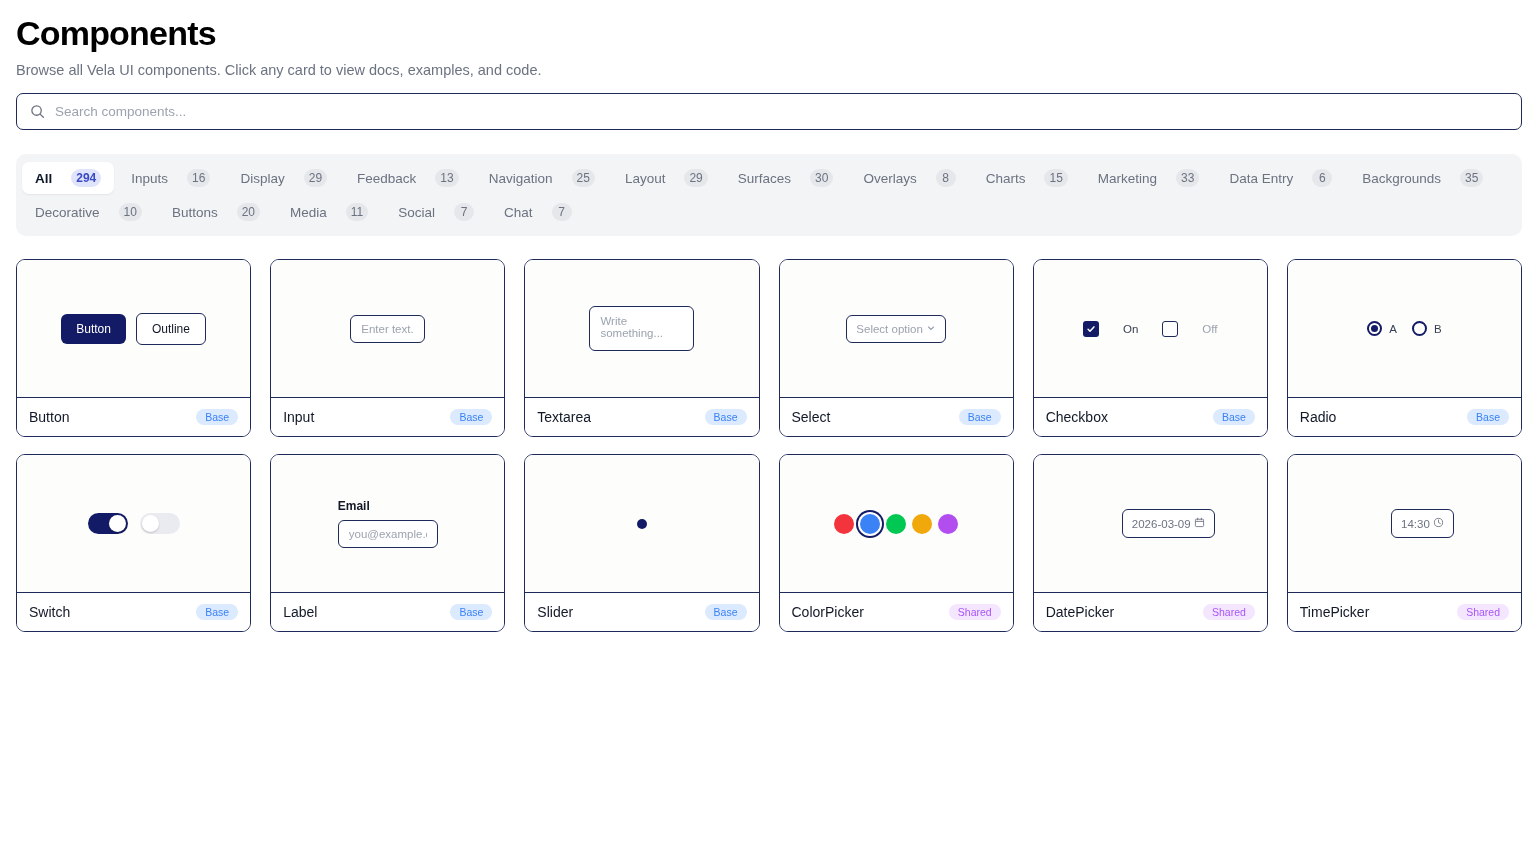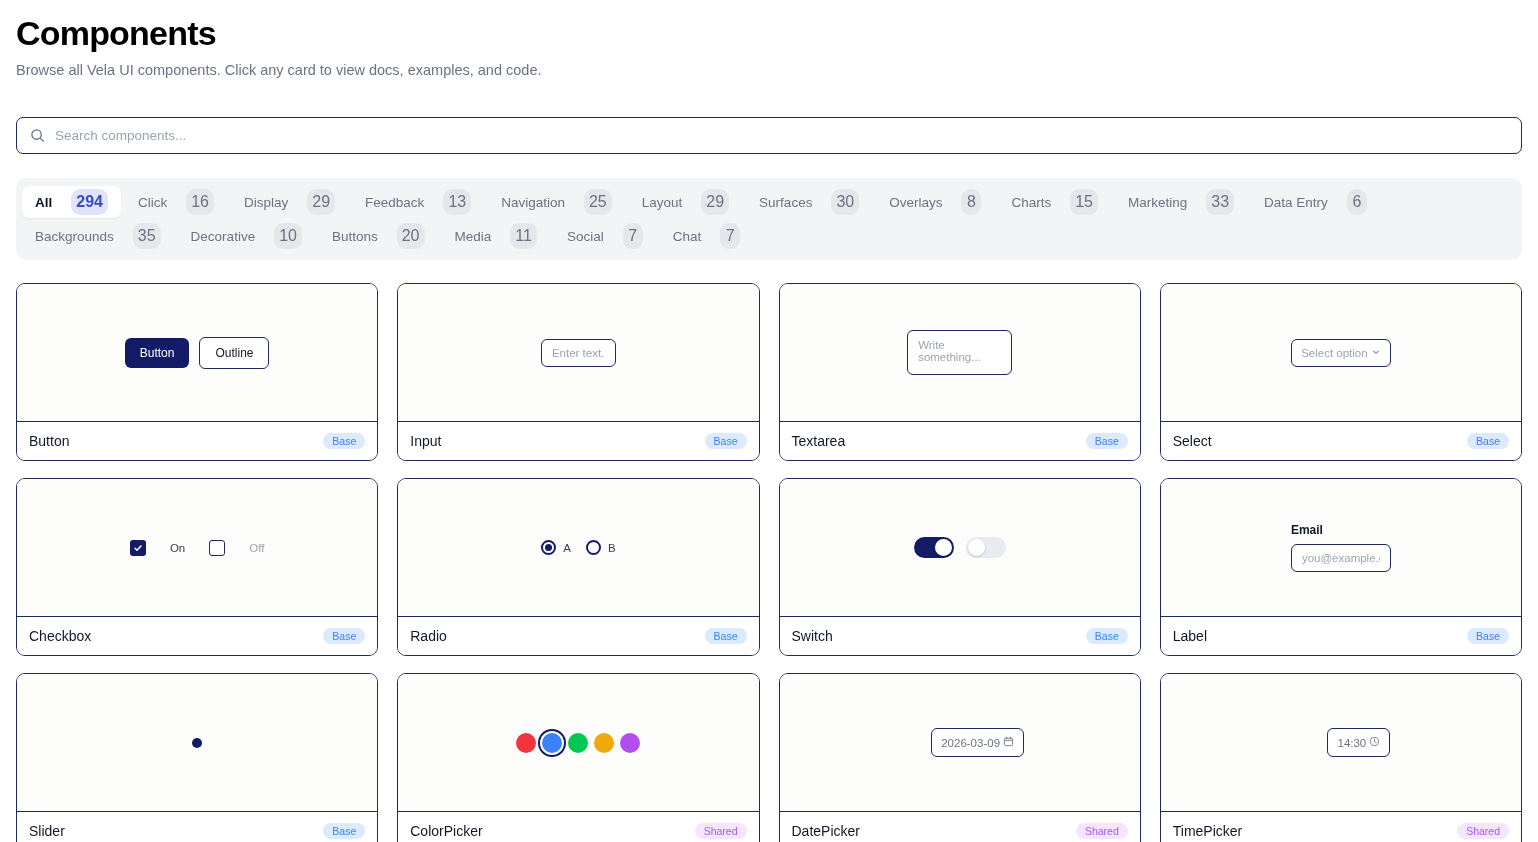"Search components..." .search-bar { margin-top: 37px -> 13px }
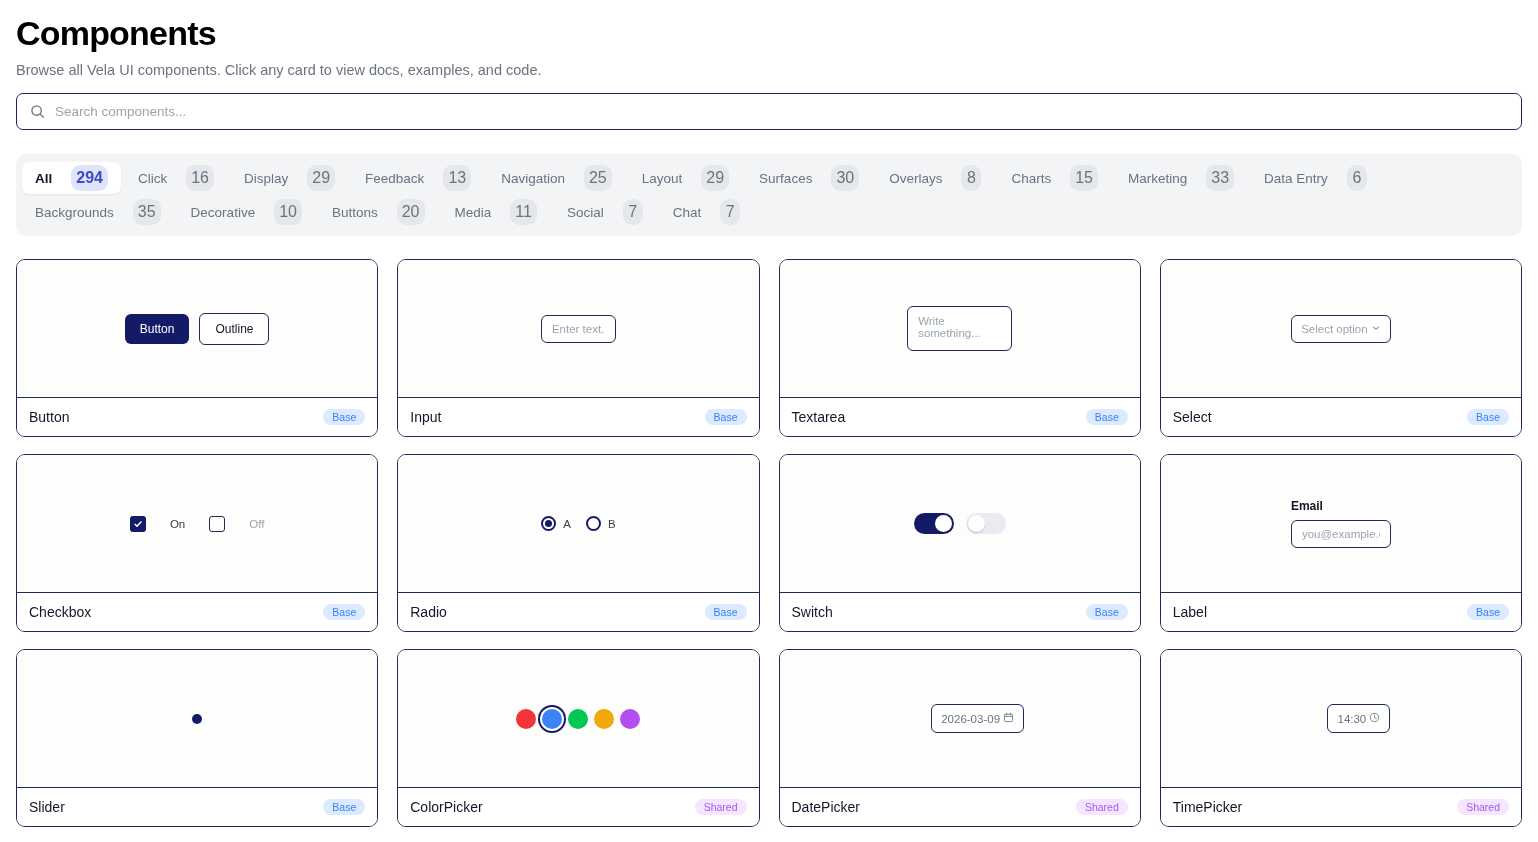"294" .tab-count { font-size: 16px -> 12px; height: 26px -> 18px }
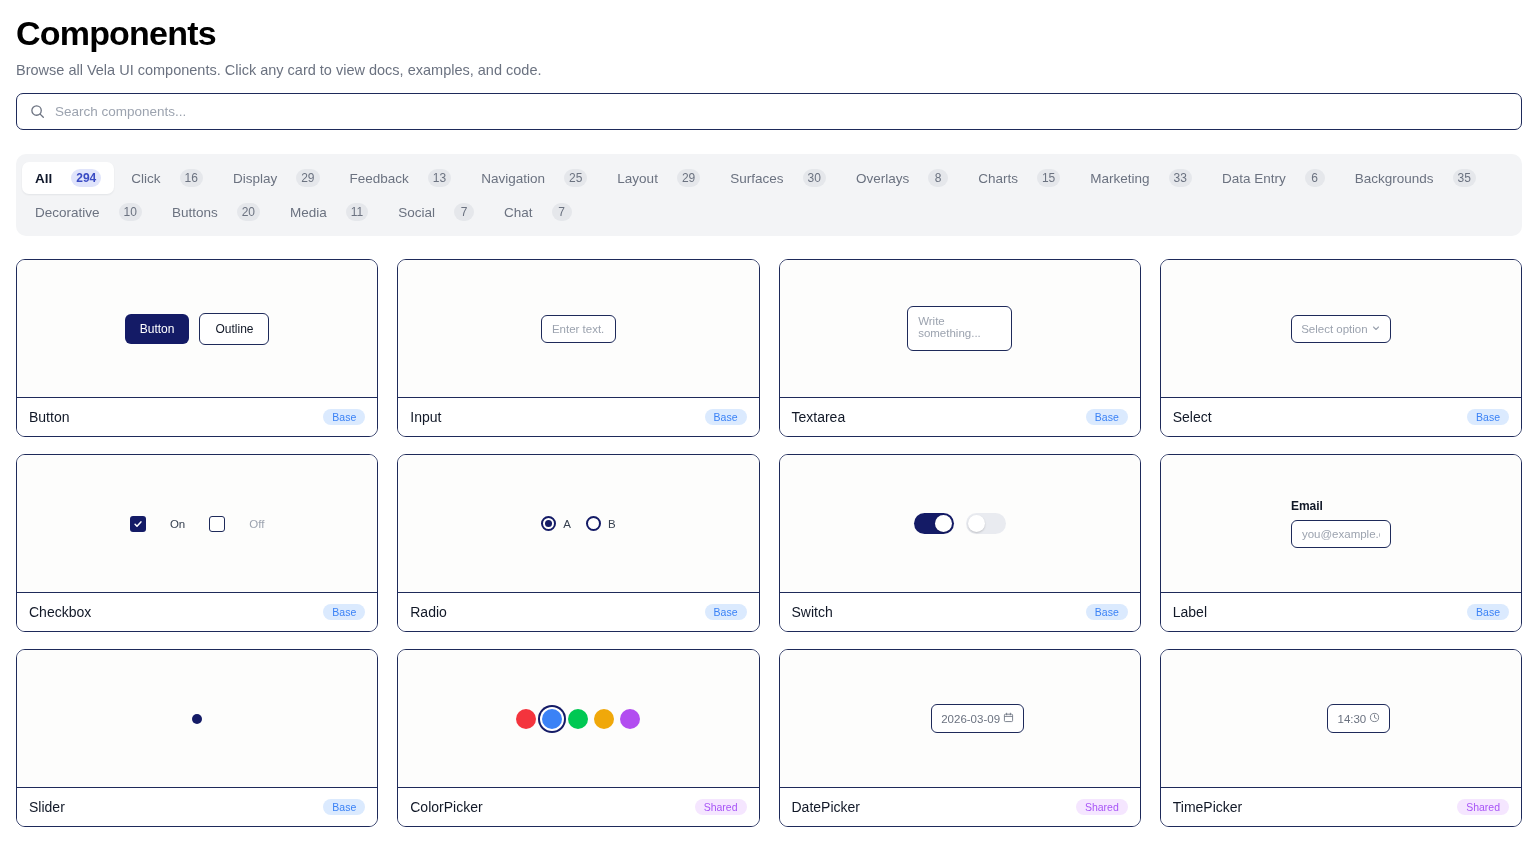"Click" span { text: Click -> Inputs }
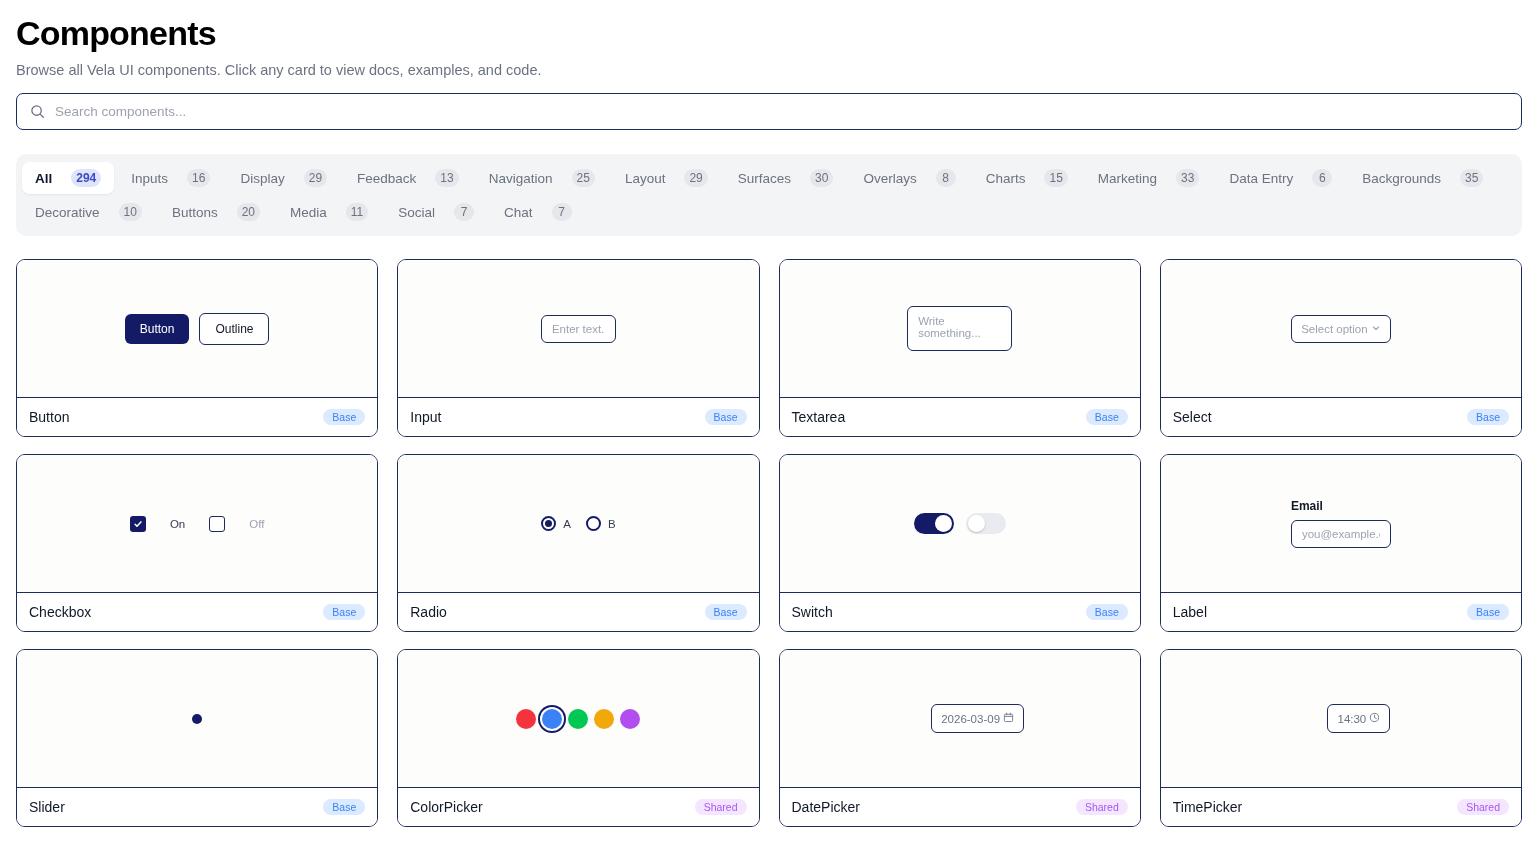"Button" .grid { grid-template-columns: repeat(4, 1fr) -> repeat(6, 1fr) }
